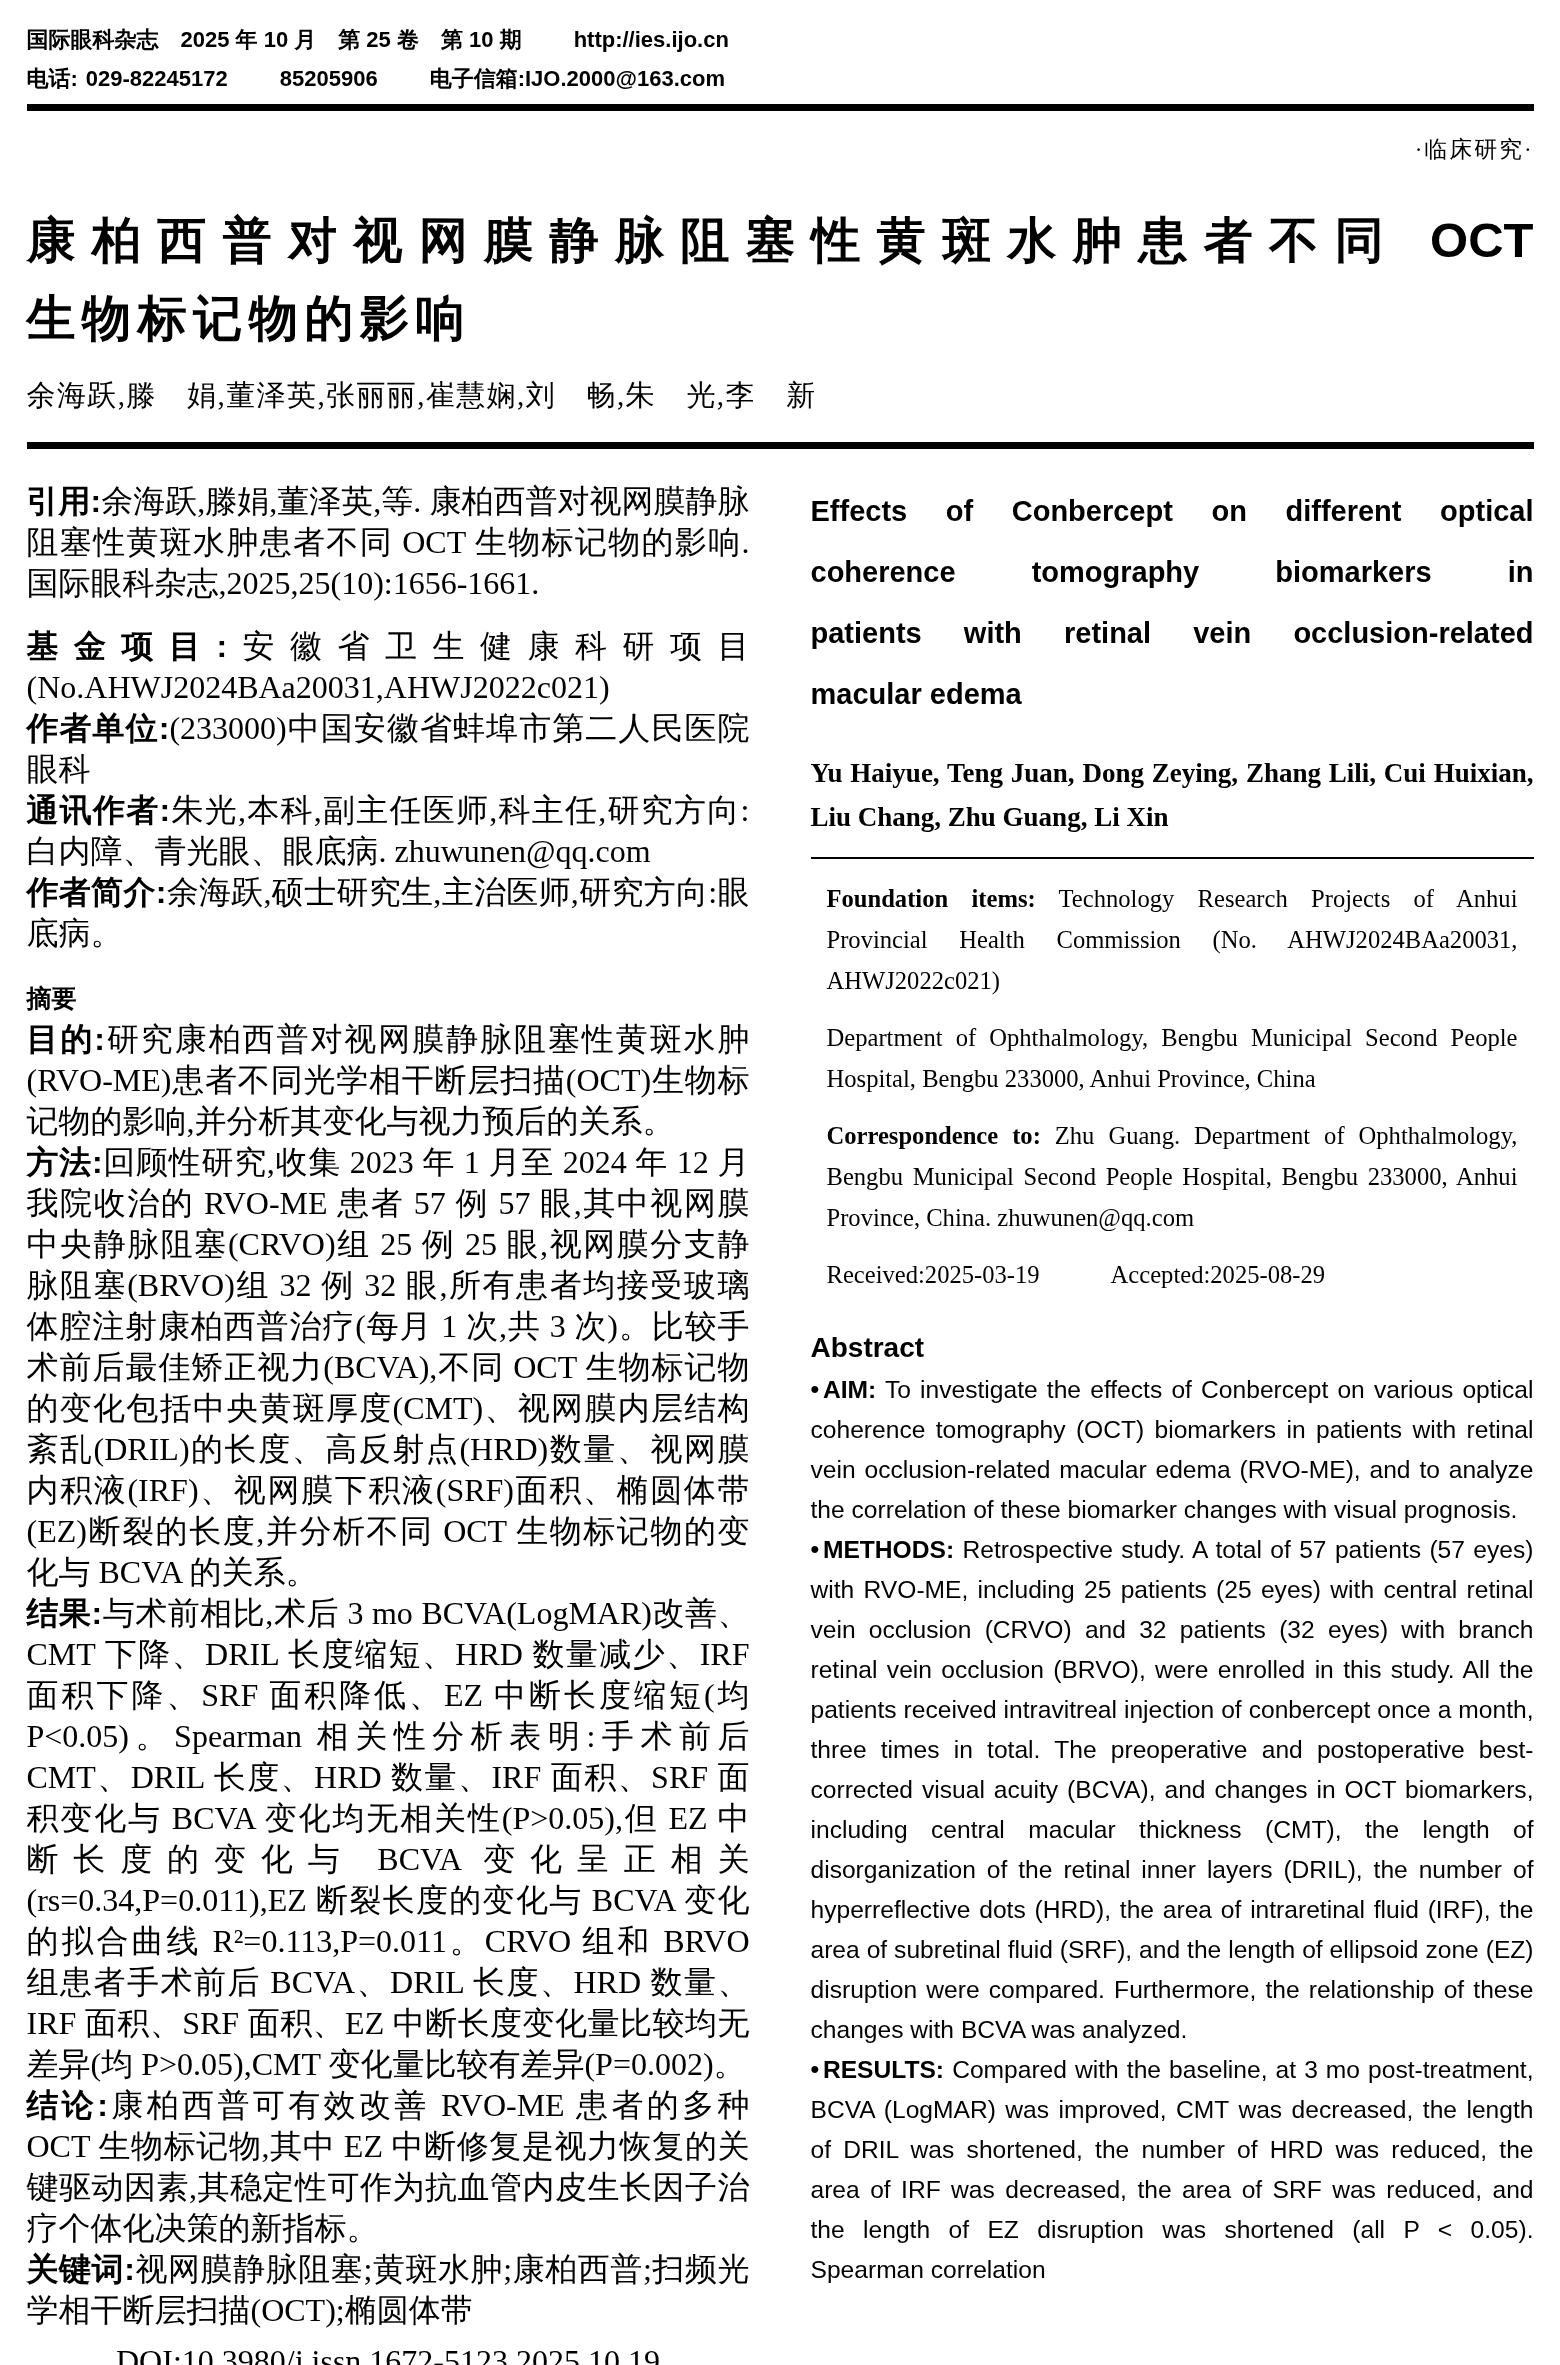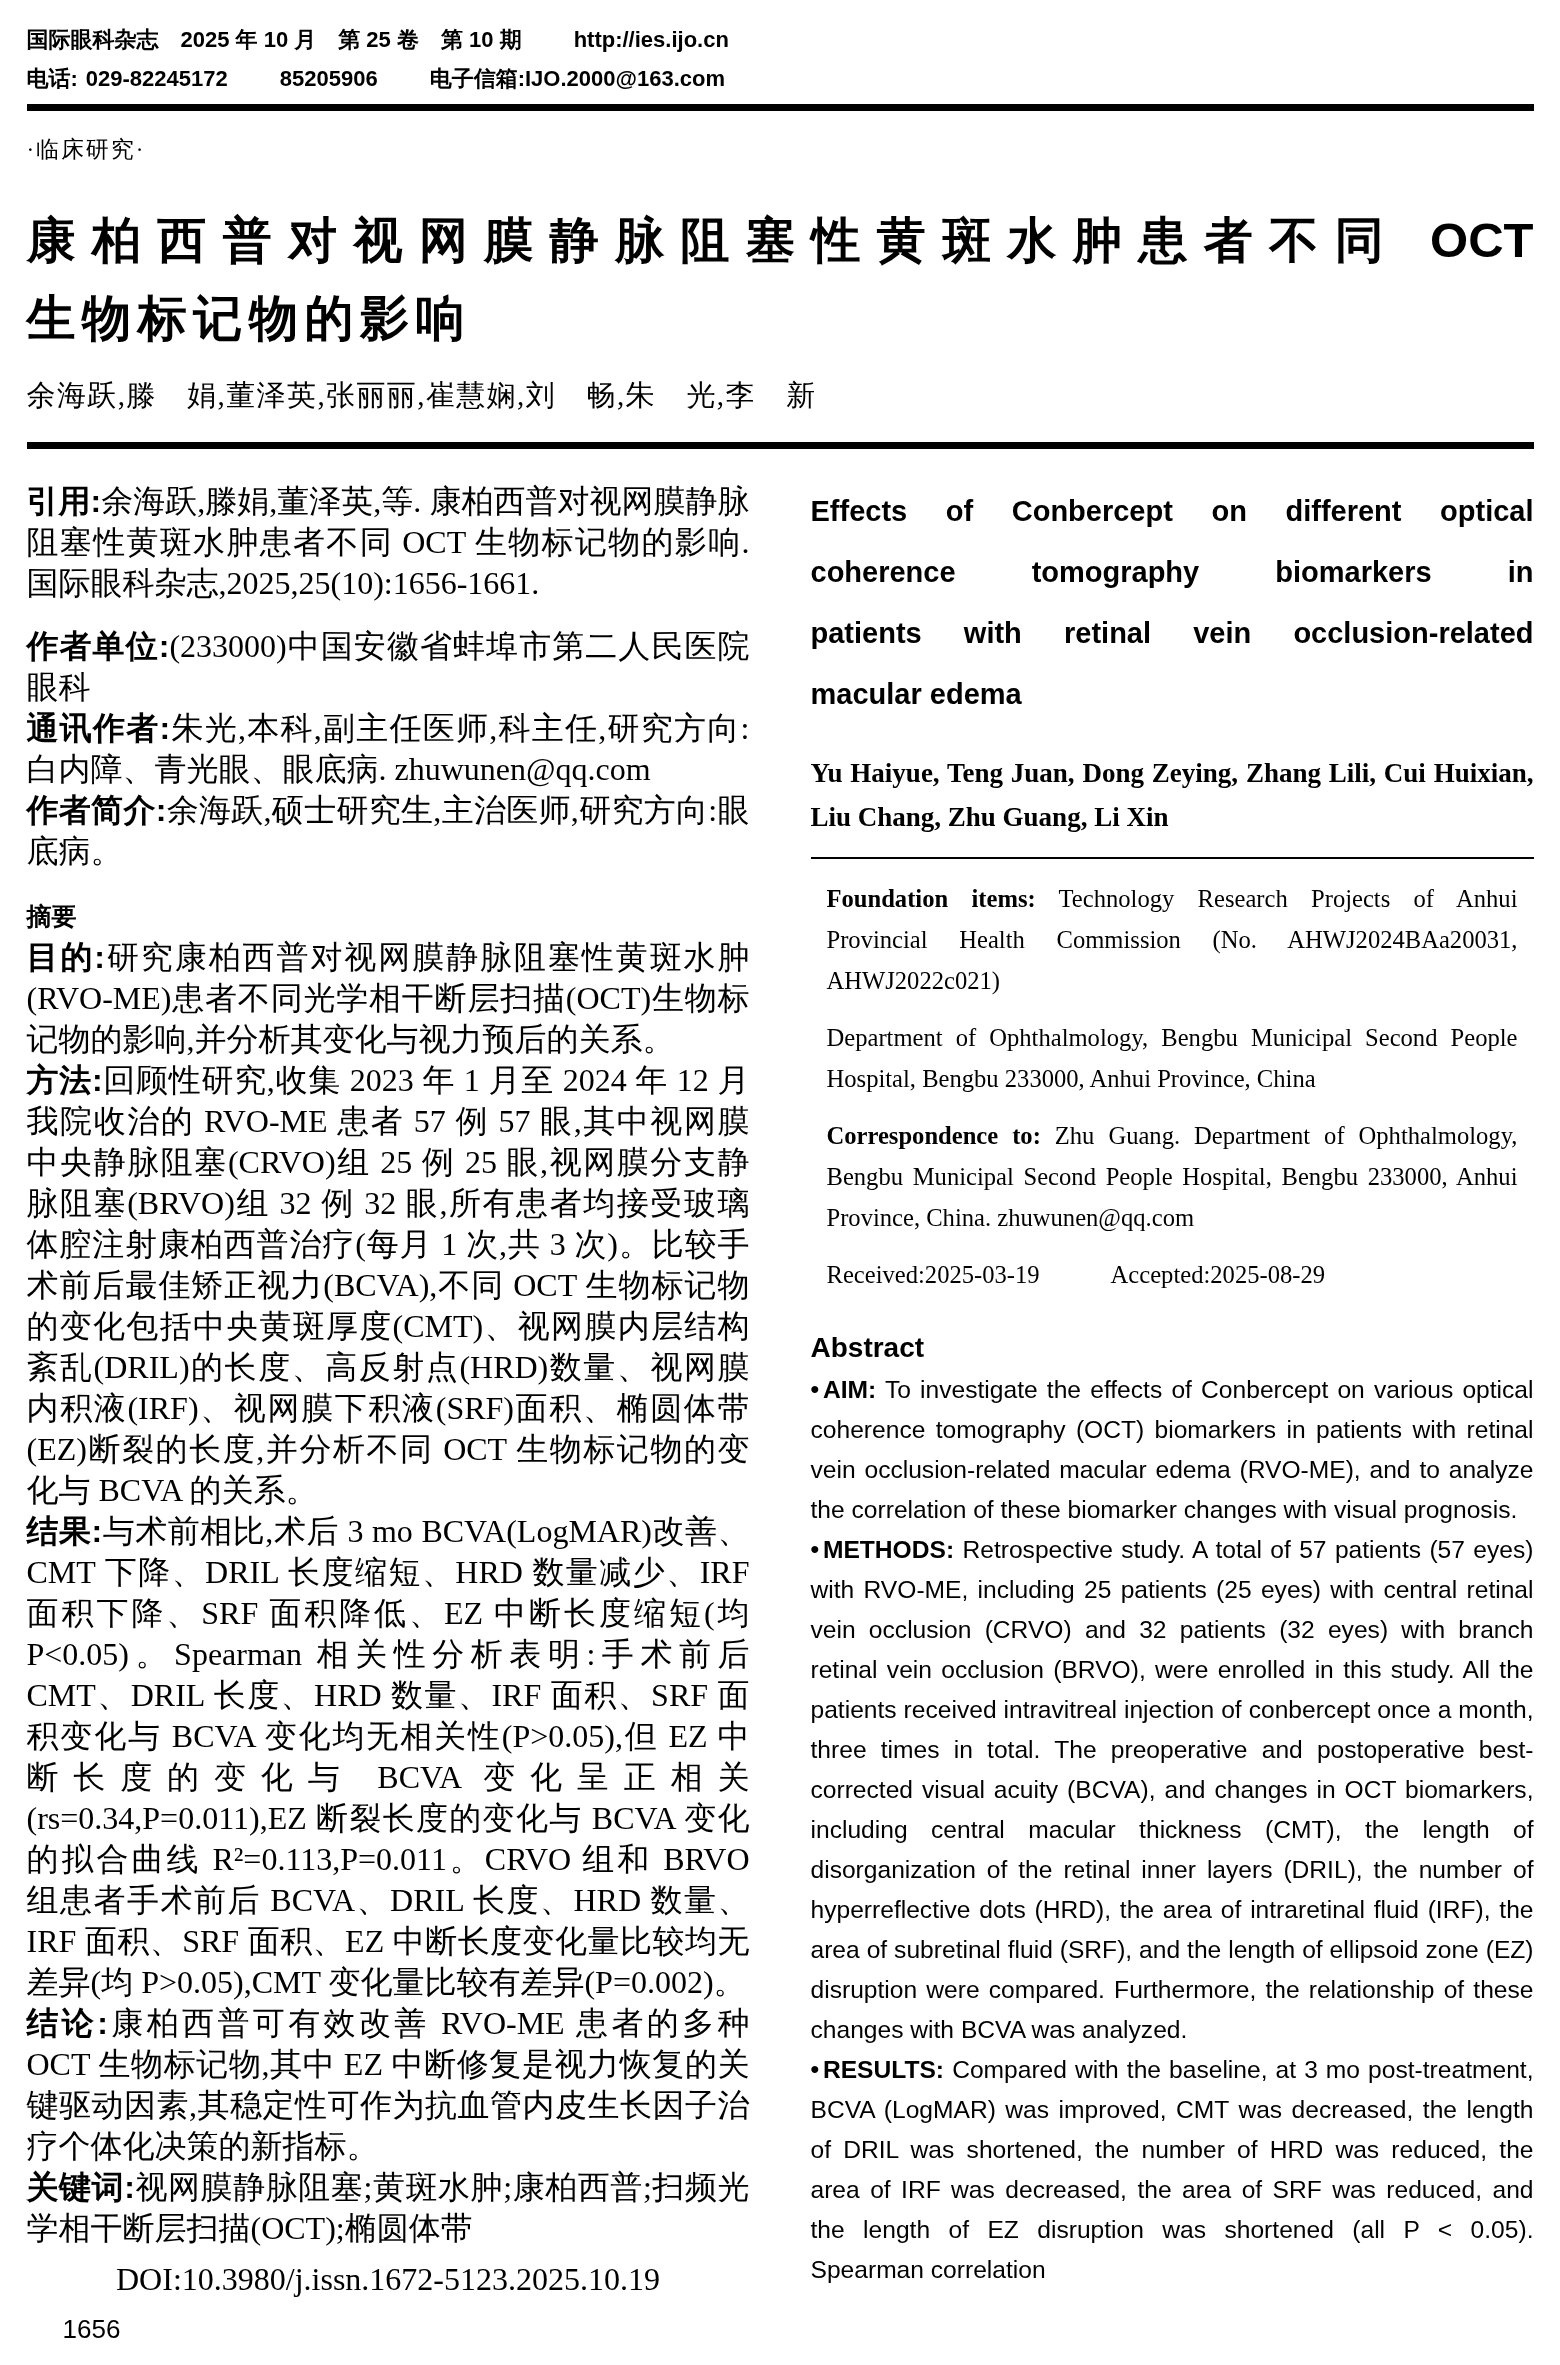"·临床研究·" .section-tag { text-align: left -> right }
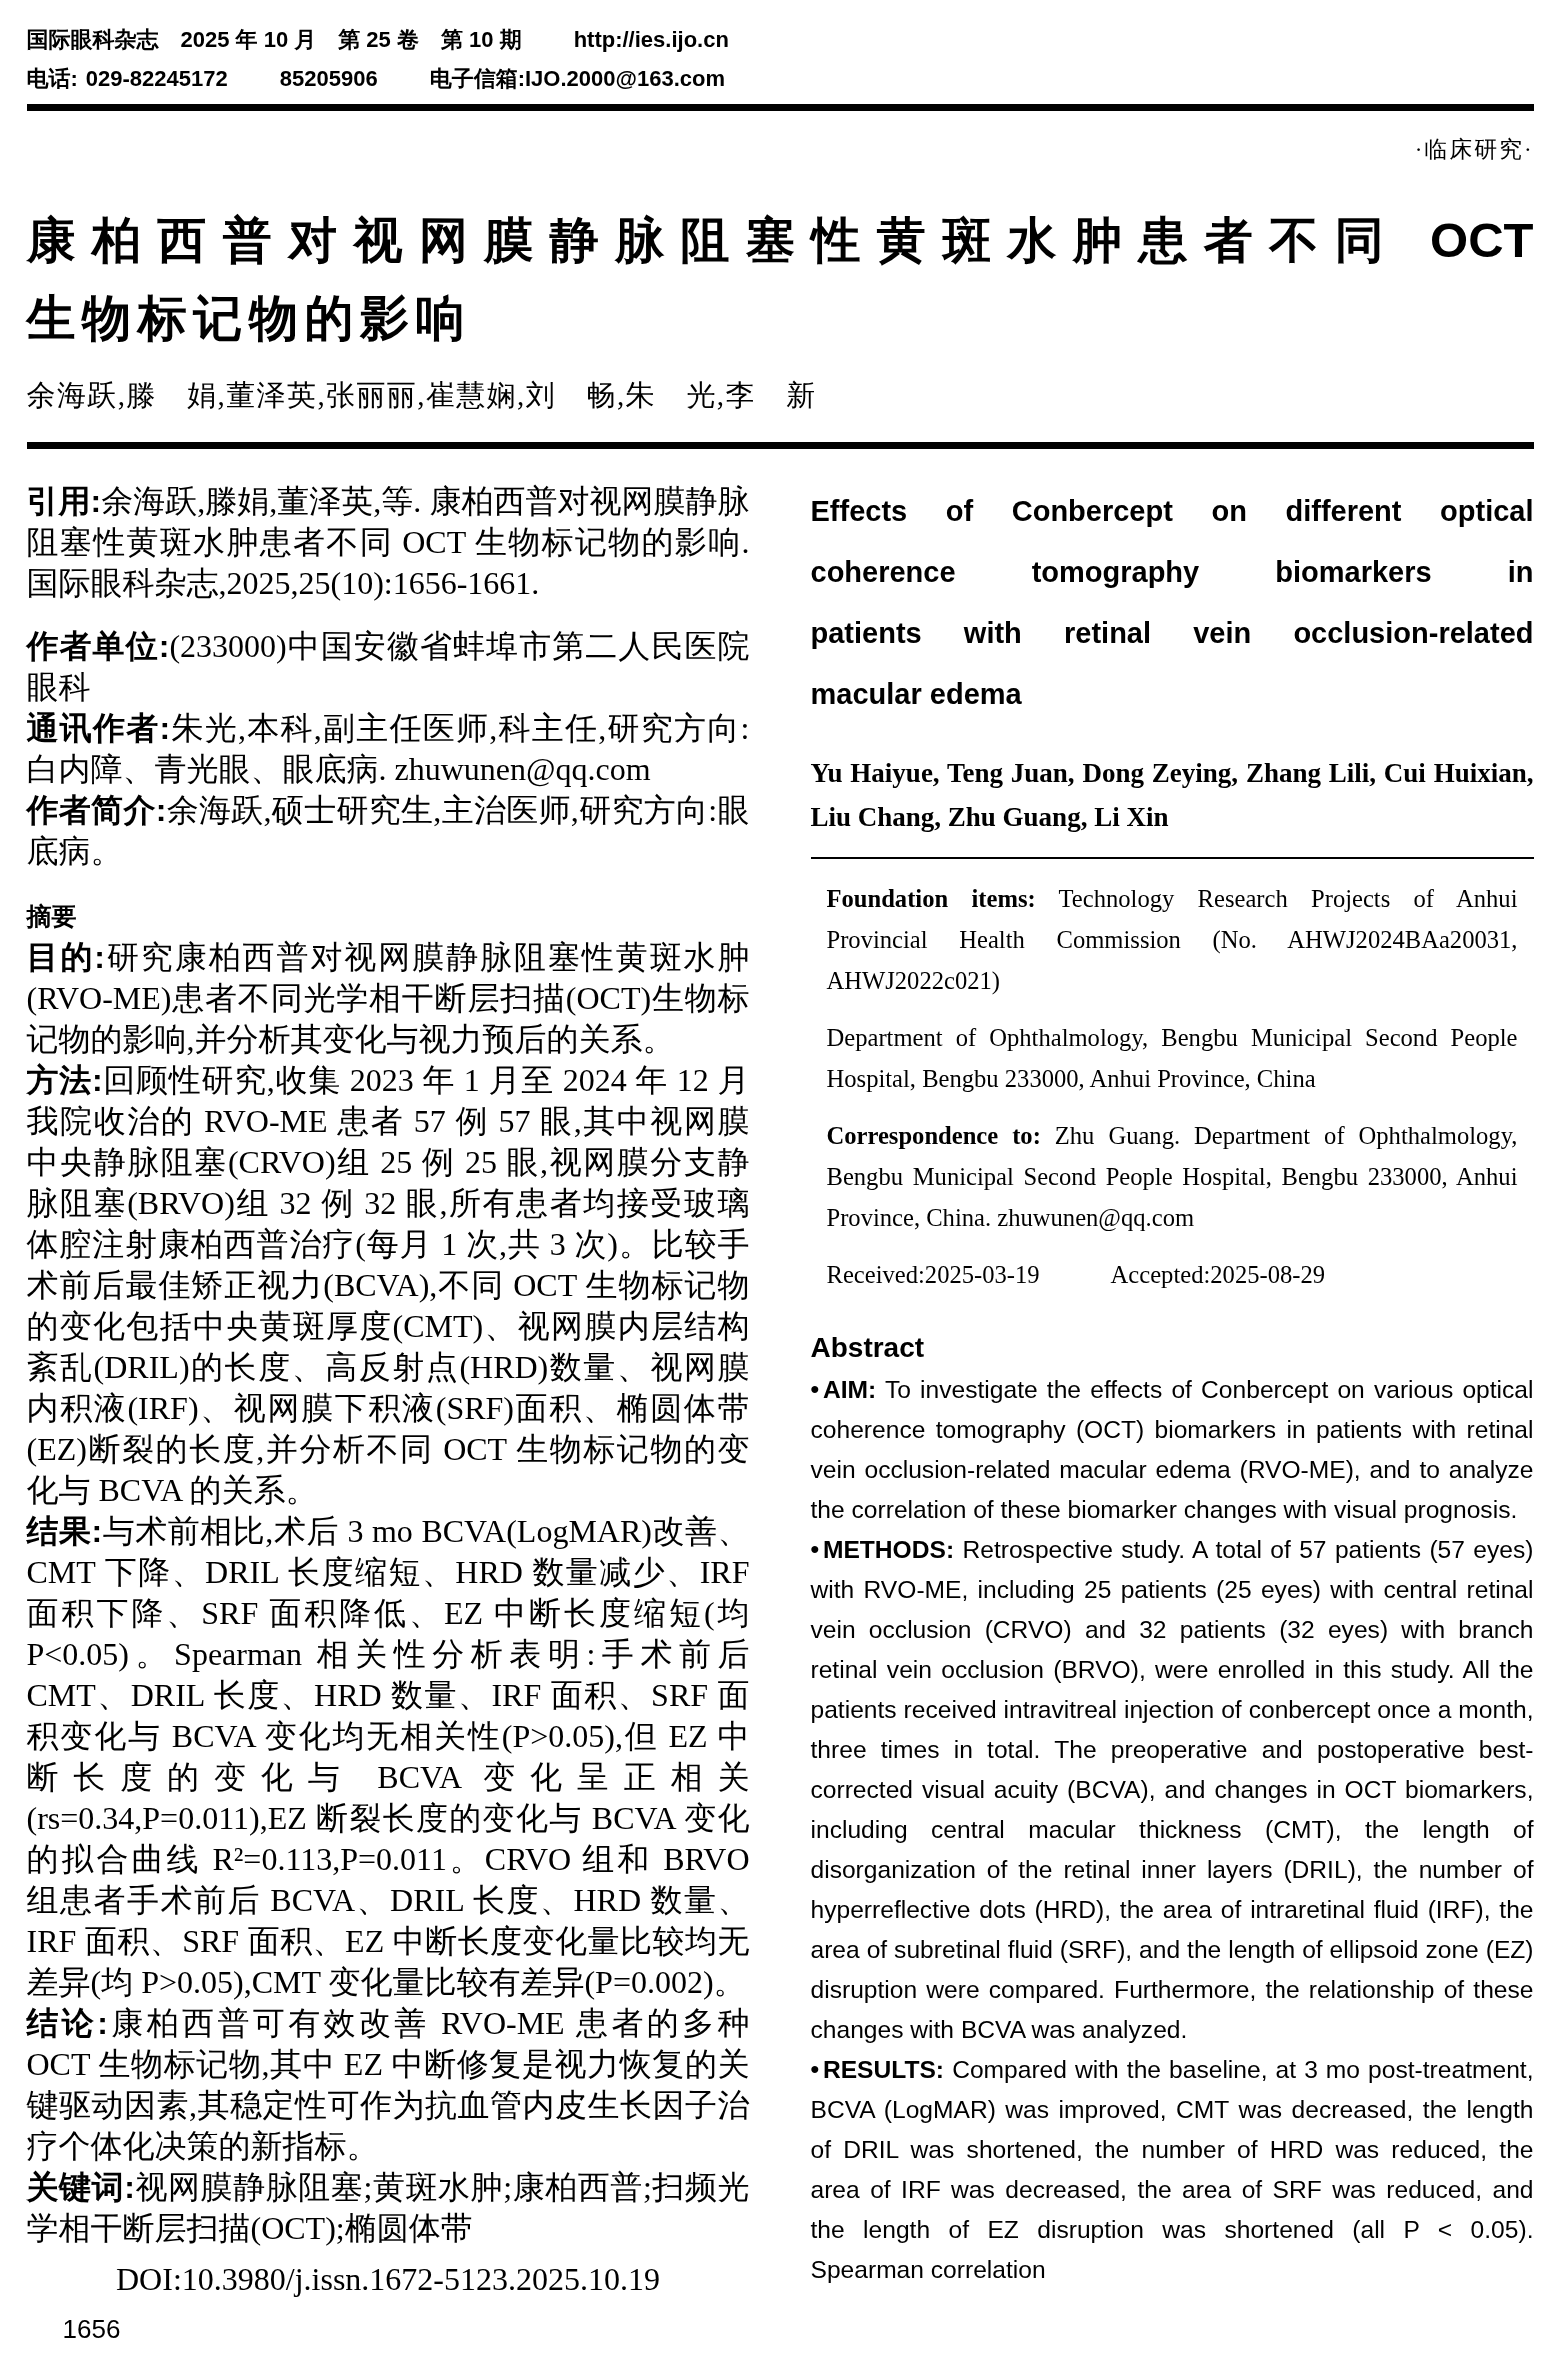"基金项目:安徽省卫生健康科研项目(No.AHWJ2024BAa20031,AHW" p.zh-para { html: none -> <p><span>基金项目:</span><span>安徽省卫生健康科研项目(No.AHWJ2024BAa20031,AHWJ2022c021)</span></p> }
